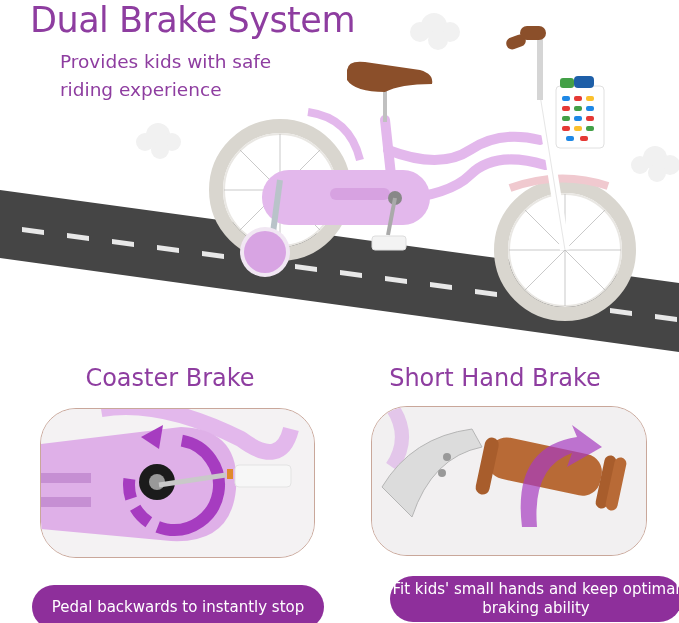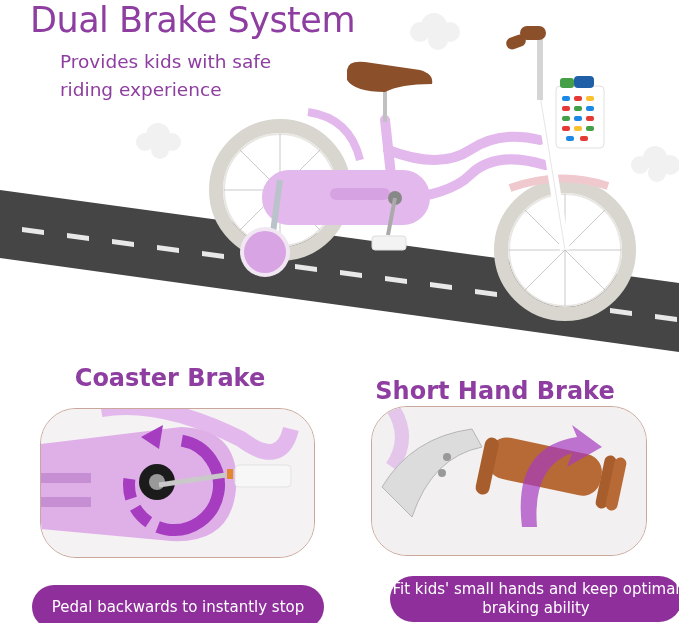"Coaster Brake" .section-title { font-weight: bold -> normal }
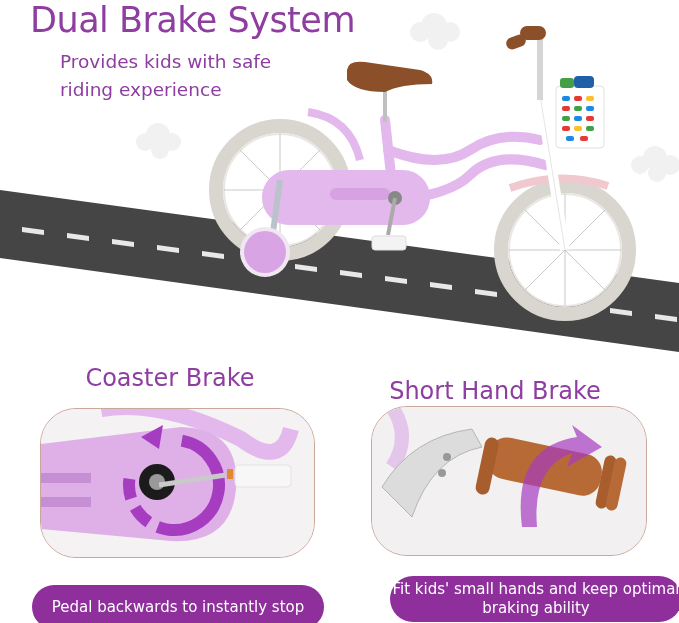"Short Hand Brake" div.abs { margin-top: 13px -> none }
